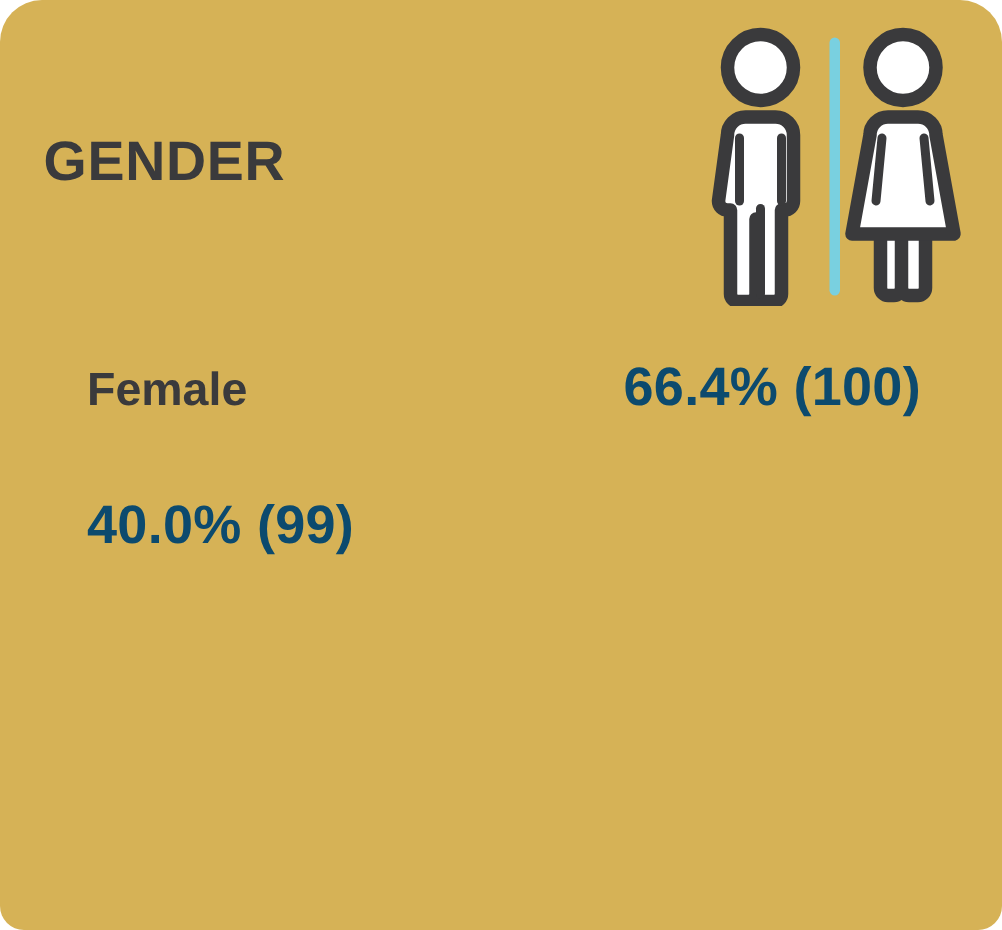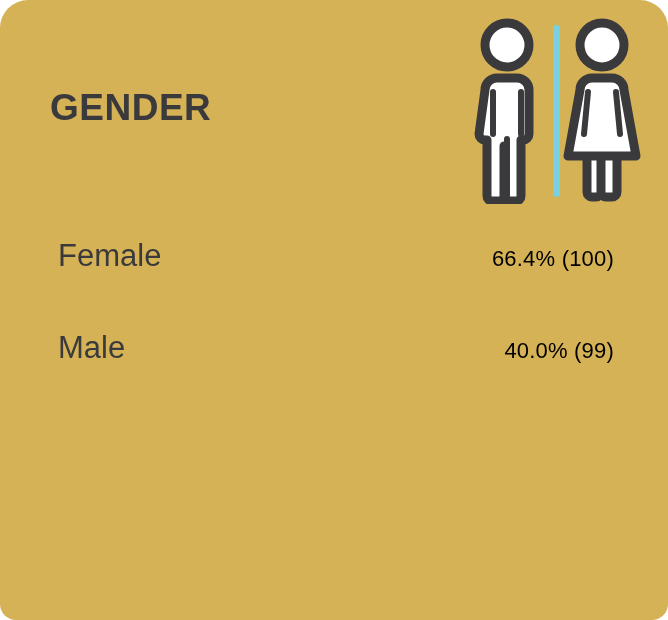"GENDER" .card-title { left: 50px -> 29px }
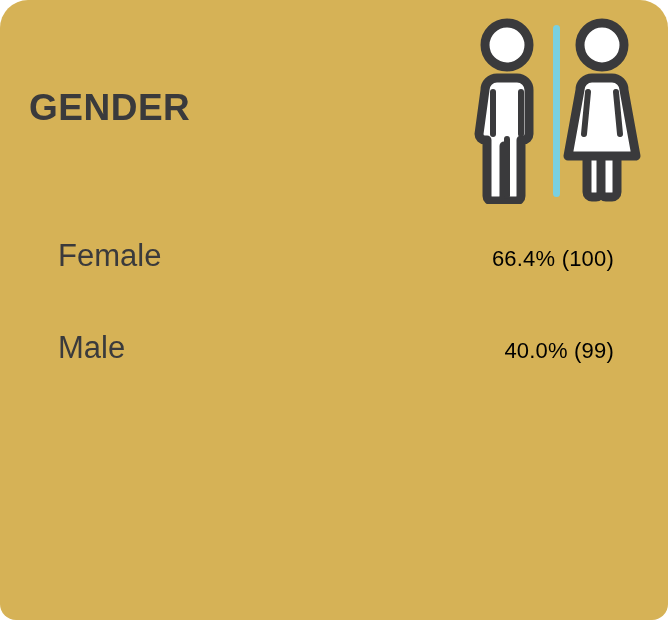"Female" .stat-label { font-weight: normal -> bold }
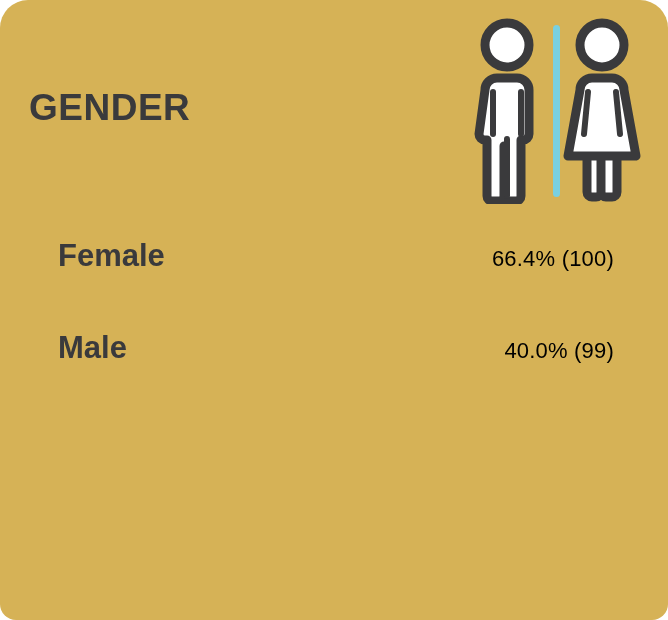"66.4% (100)" .stat-value { color: #000000 -> #0c4a6e; font-size: 22px -> 36px; font-weight: normal -> bold }
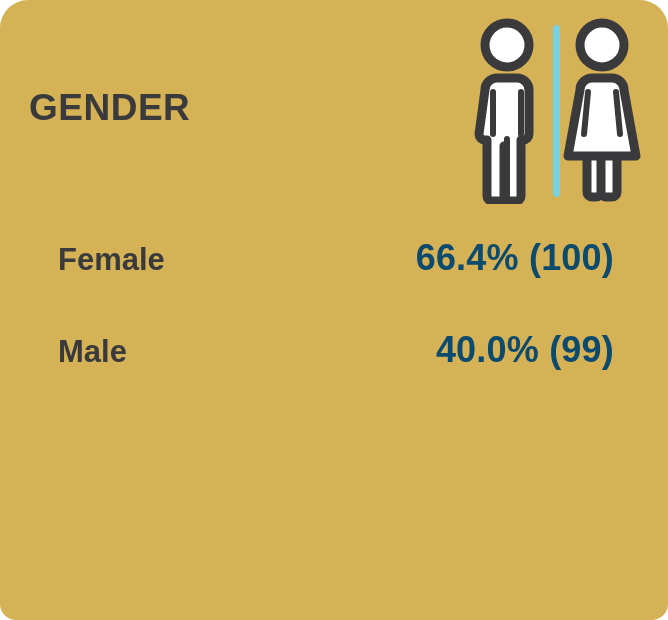"Male" span.stat-label { html: <span>Male</span> -> none }
